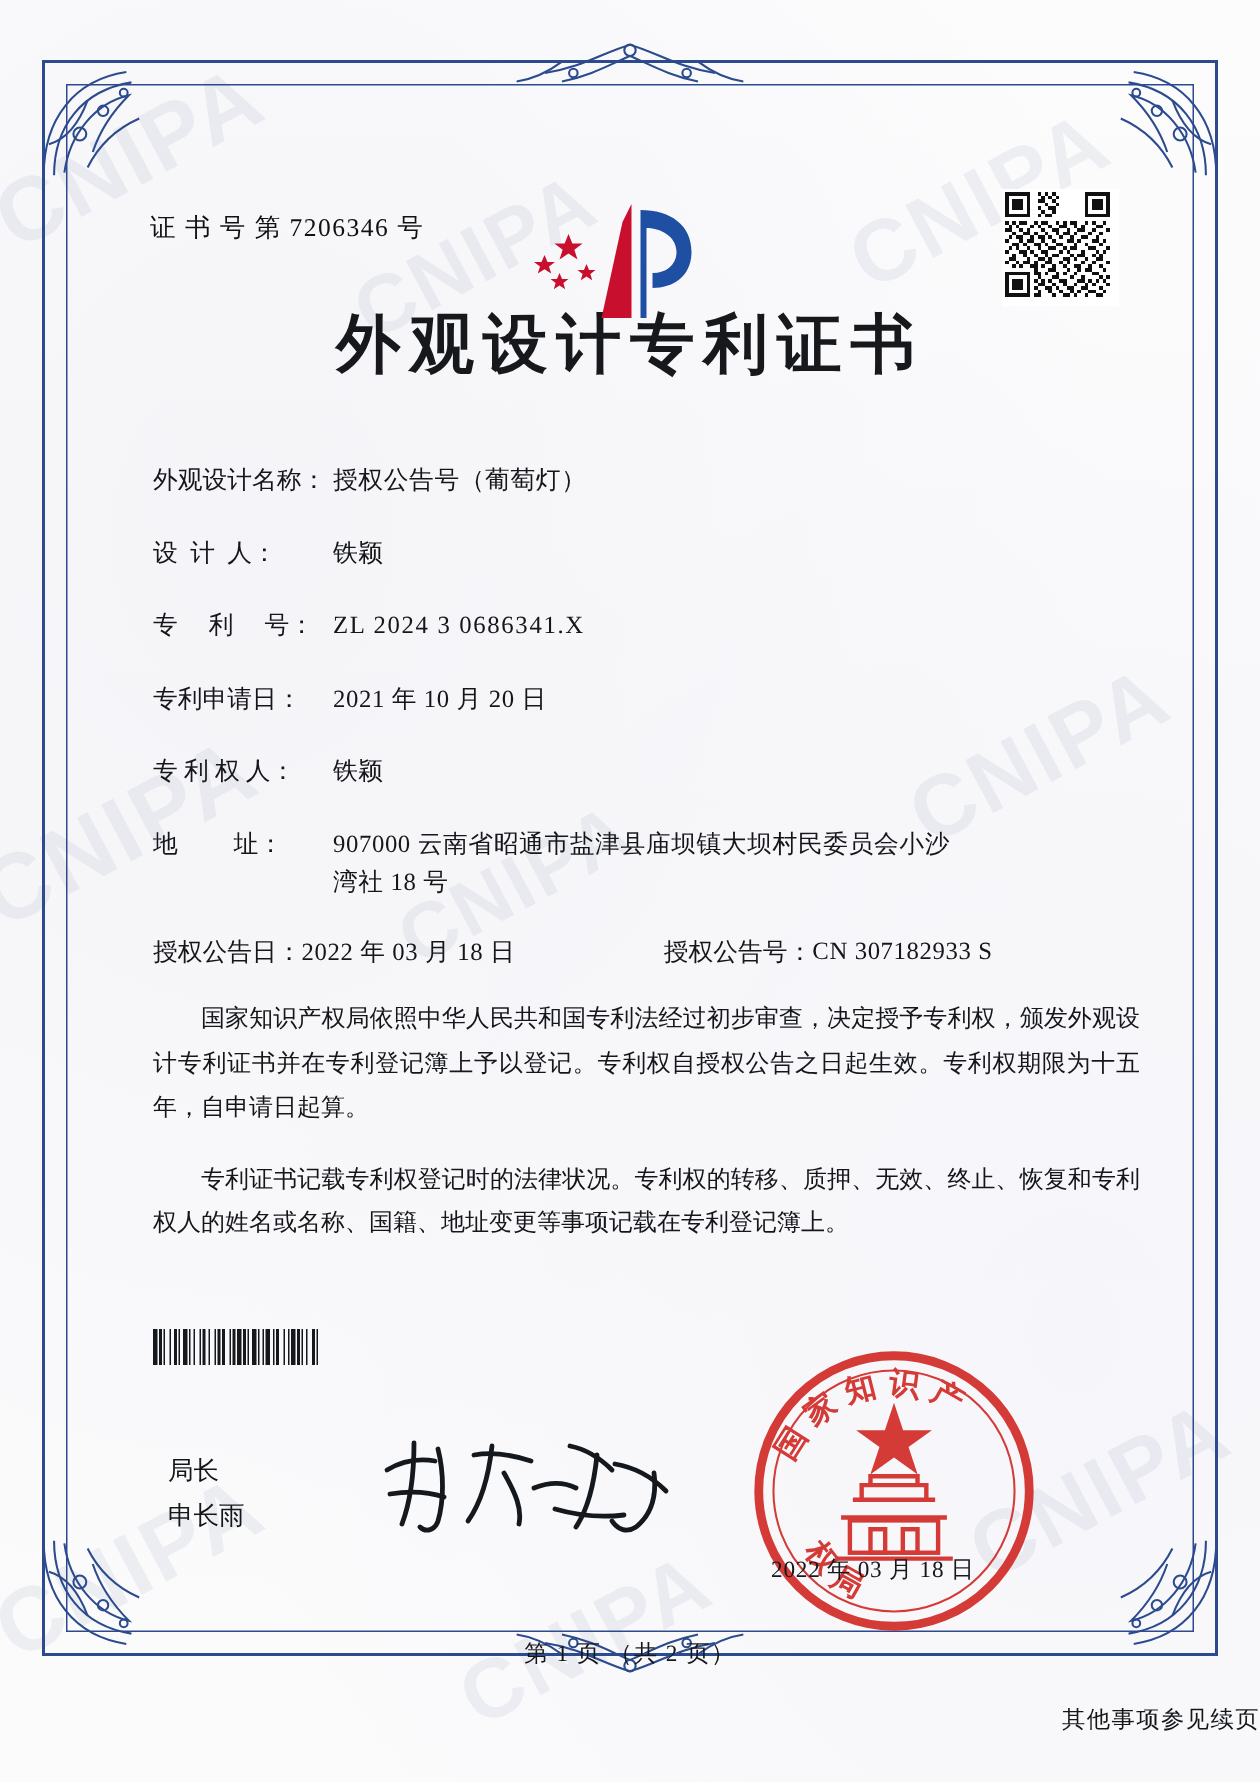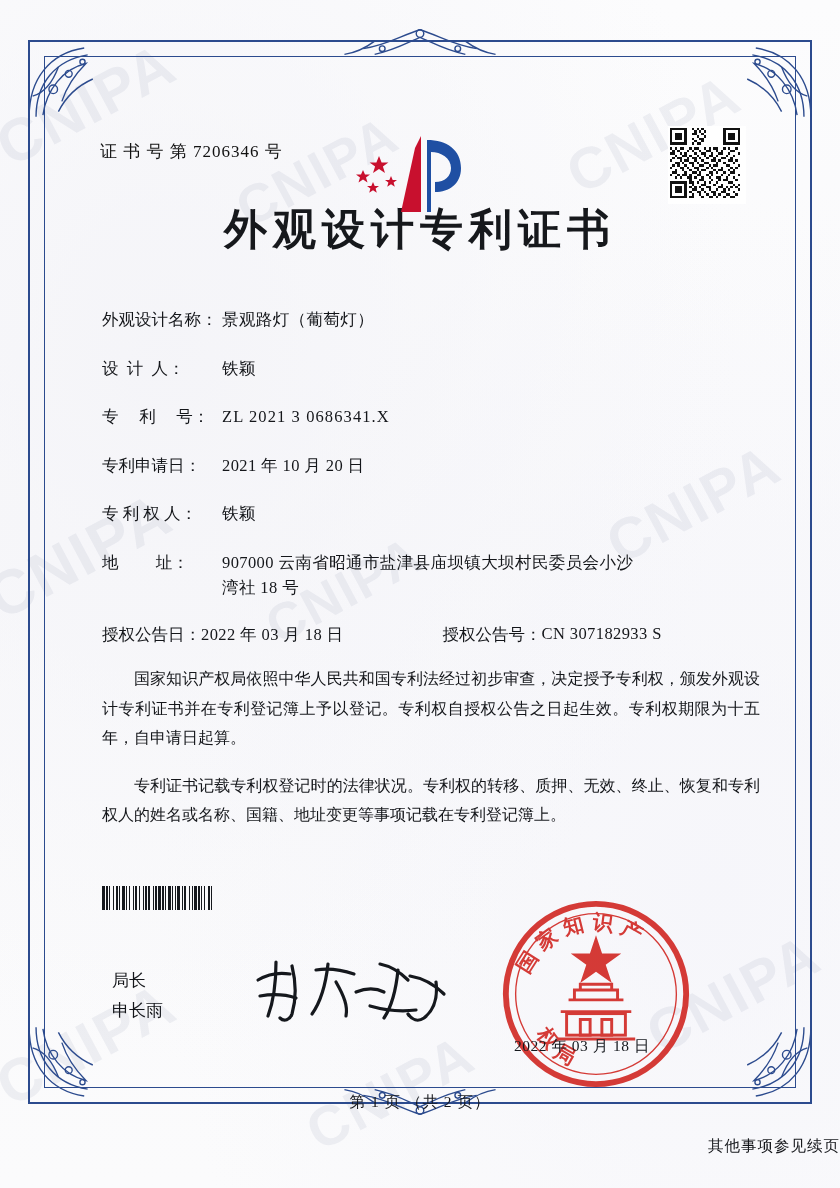"景观路灯（葡萄灯）" div.f-value { text: 景观路灯 -> 授权公告号 }
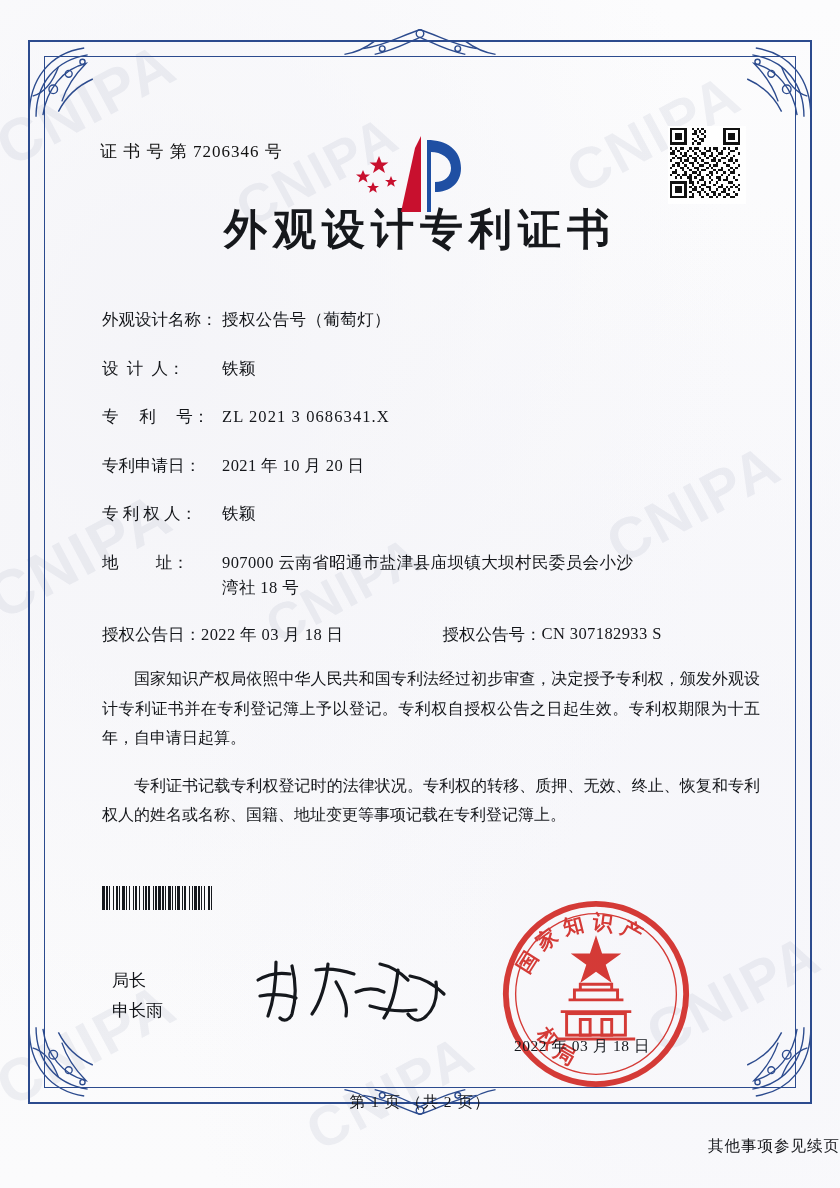"ZL 2021 3 0686341.X" div.f-value { text: 2021 -> 2024 }
